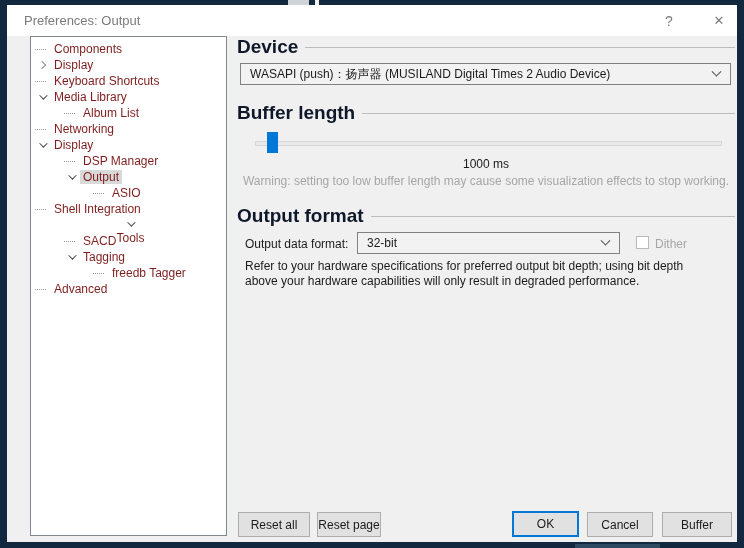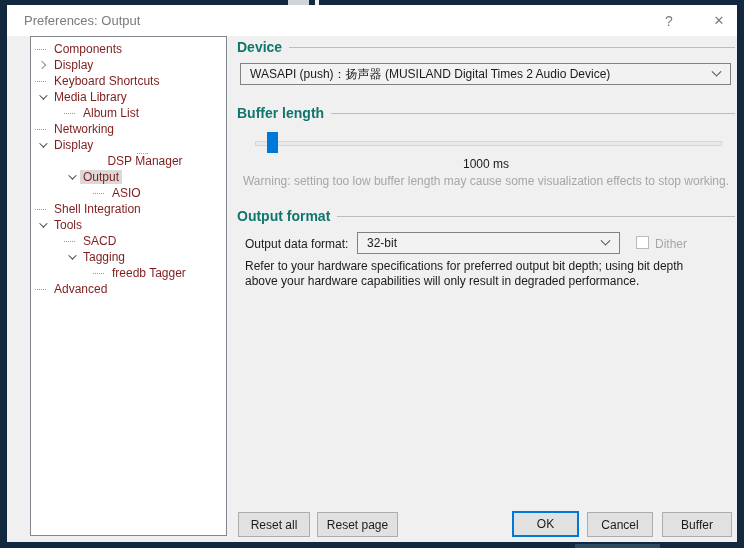"Device" .section-head .txt { color: #0f766e -> #0f172a; font-size: 14px -> 19px }
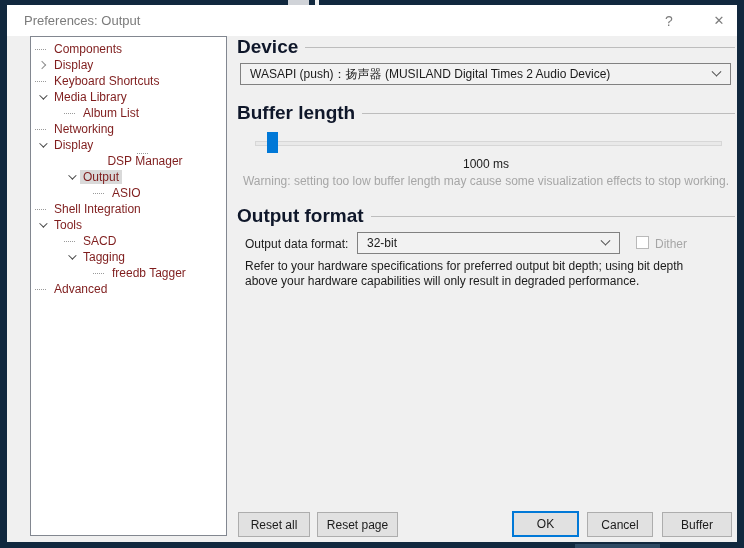"DSP Manager" div.tree-row { flex-direction: column -> none }
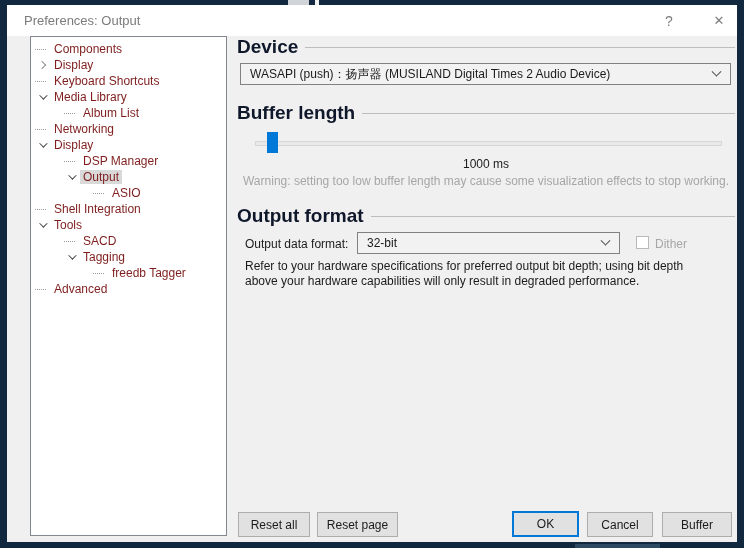"Tools" div.tree-row { flex-direction: none -> column }
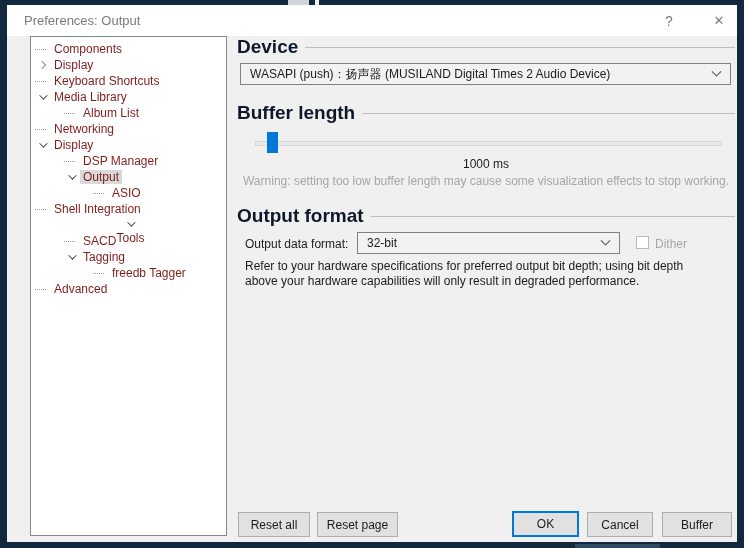"Reset page" div.abs { width: 81px -> 64px }
